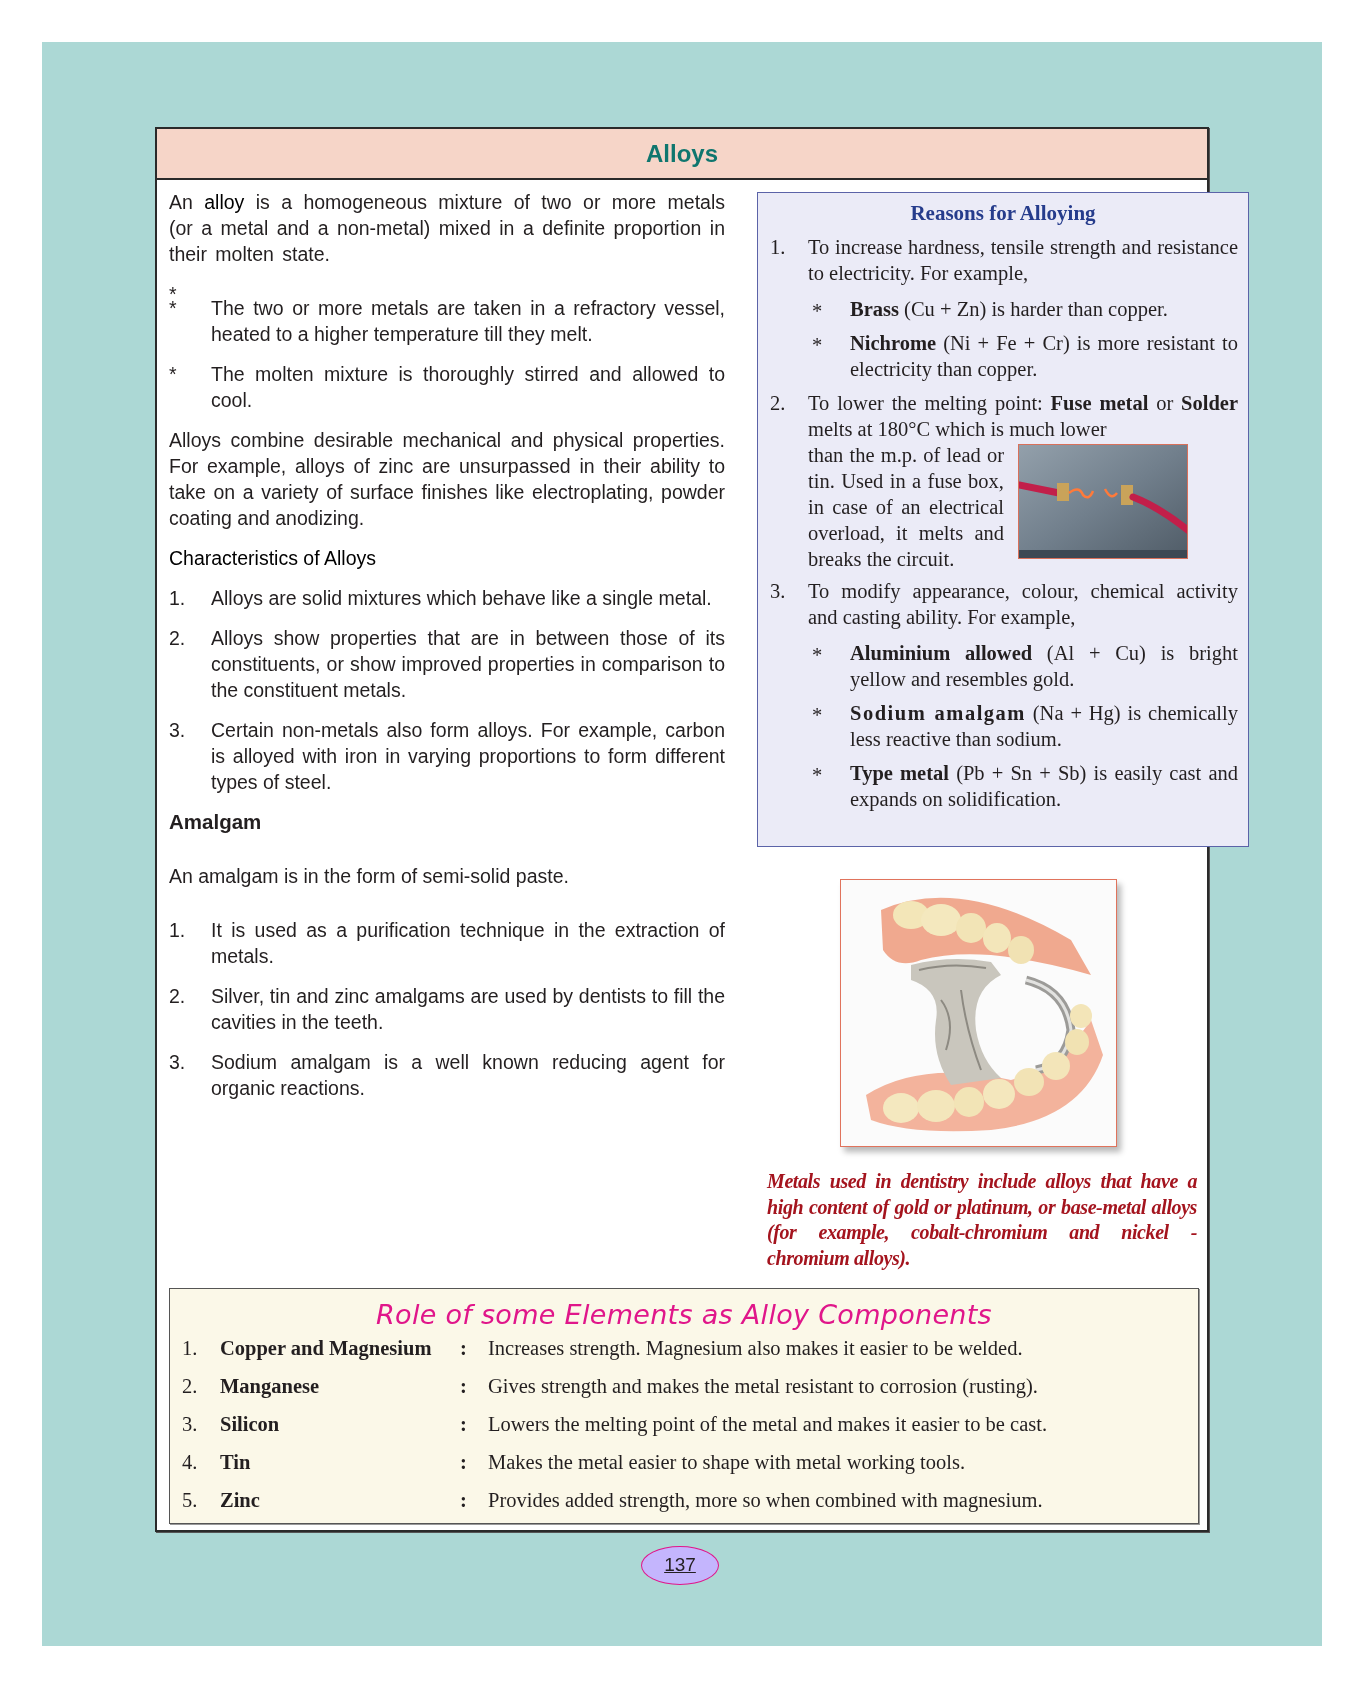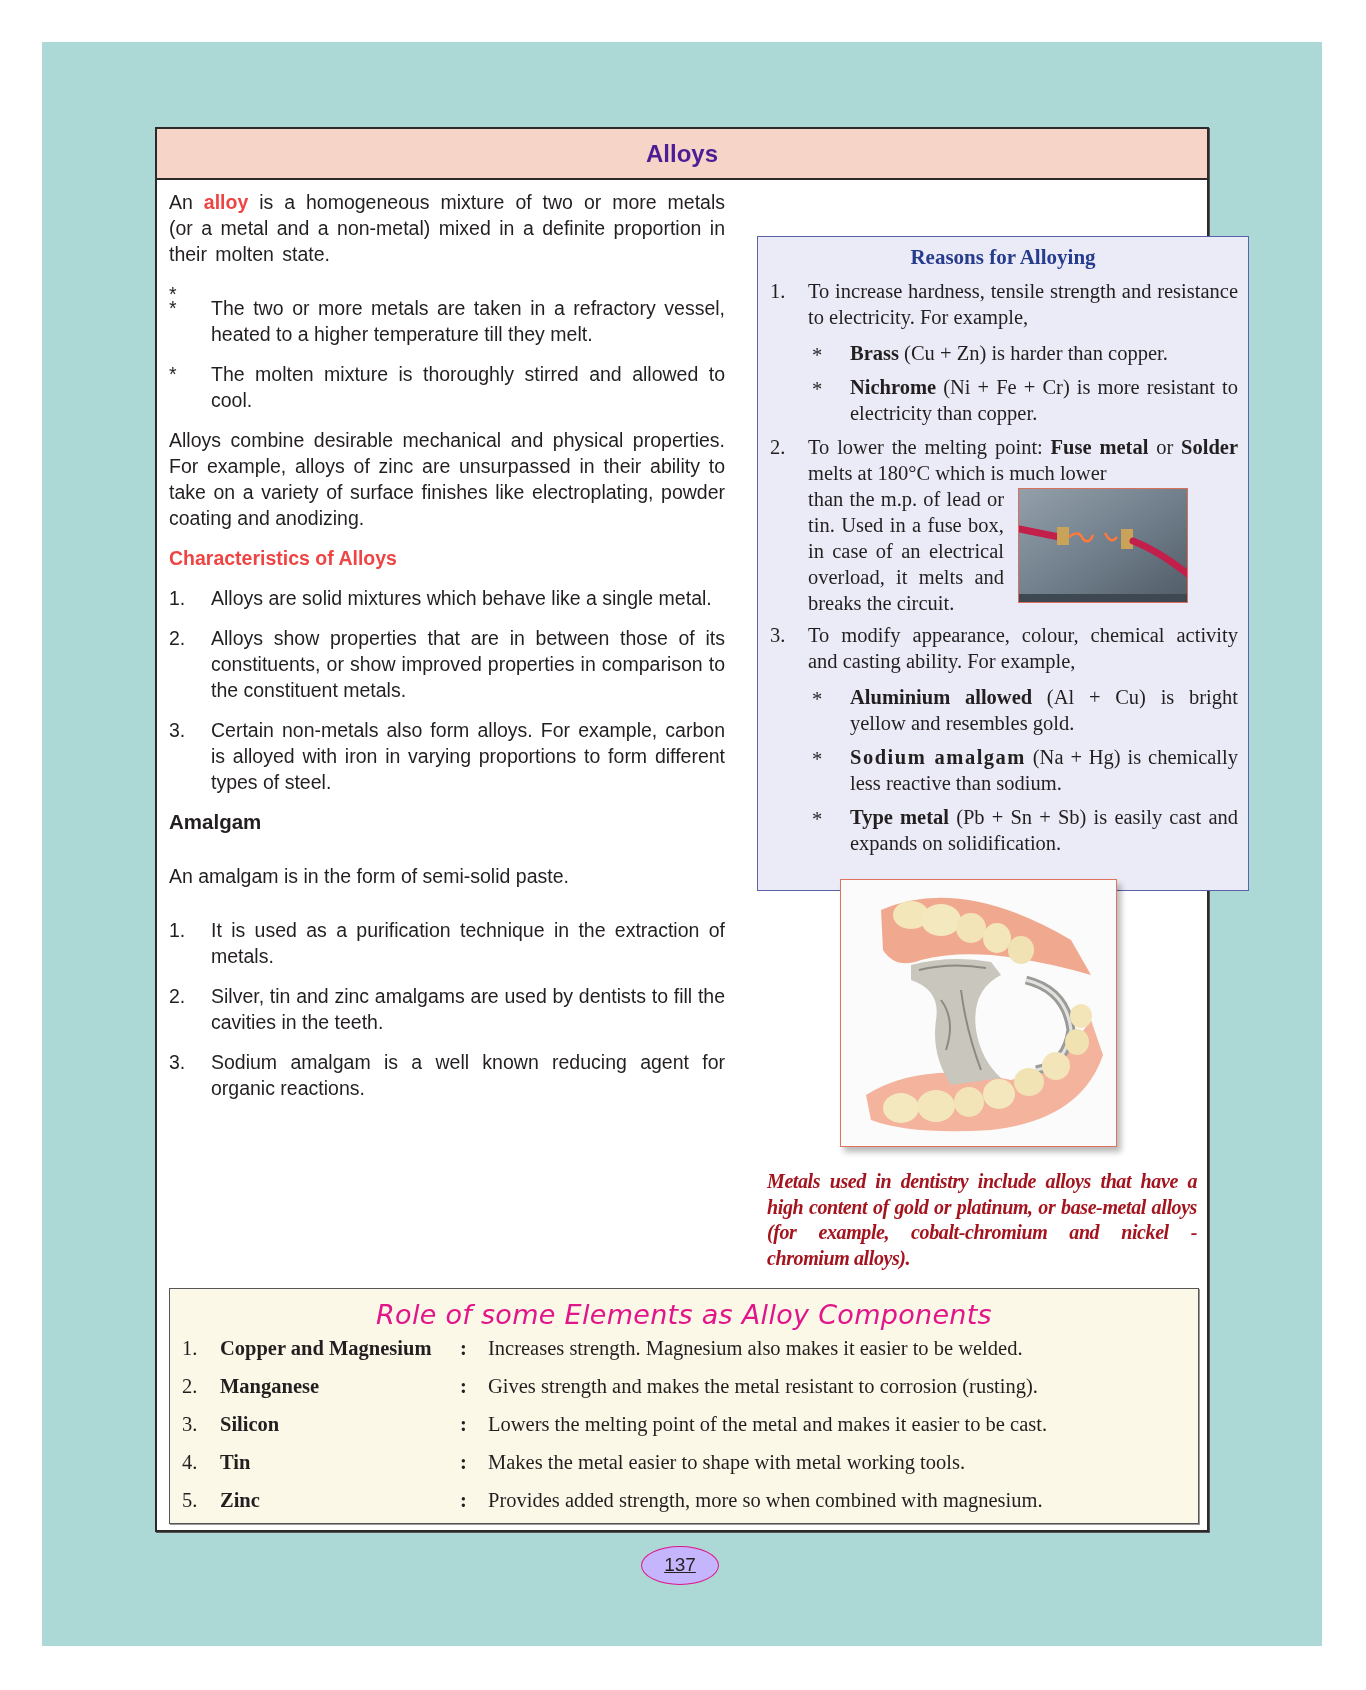"Alloys" .mainbox .hdr span { color: #4c1d95 -> #0f766e }
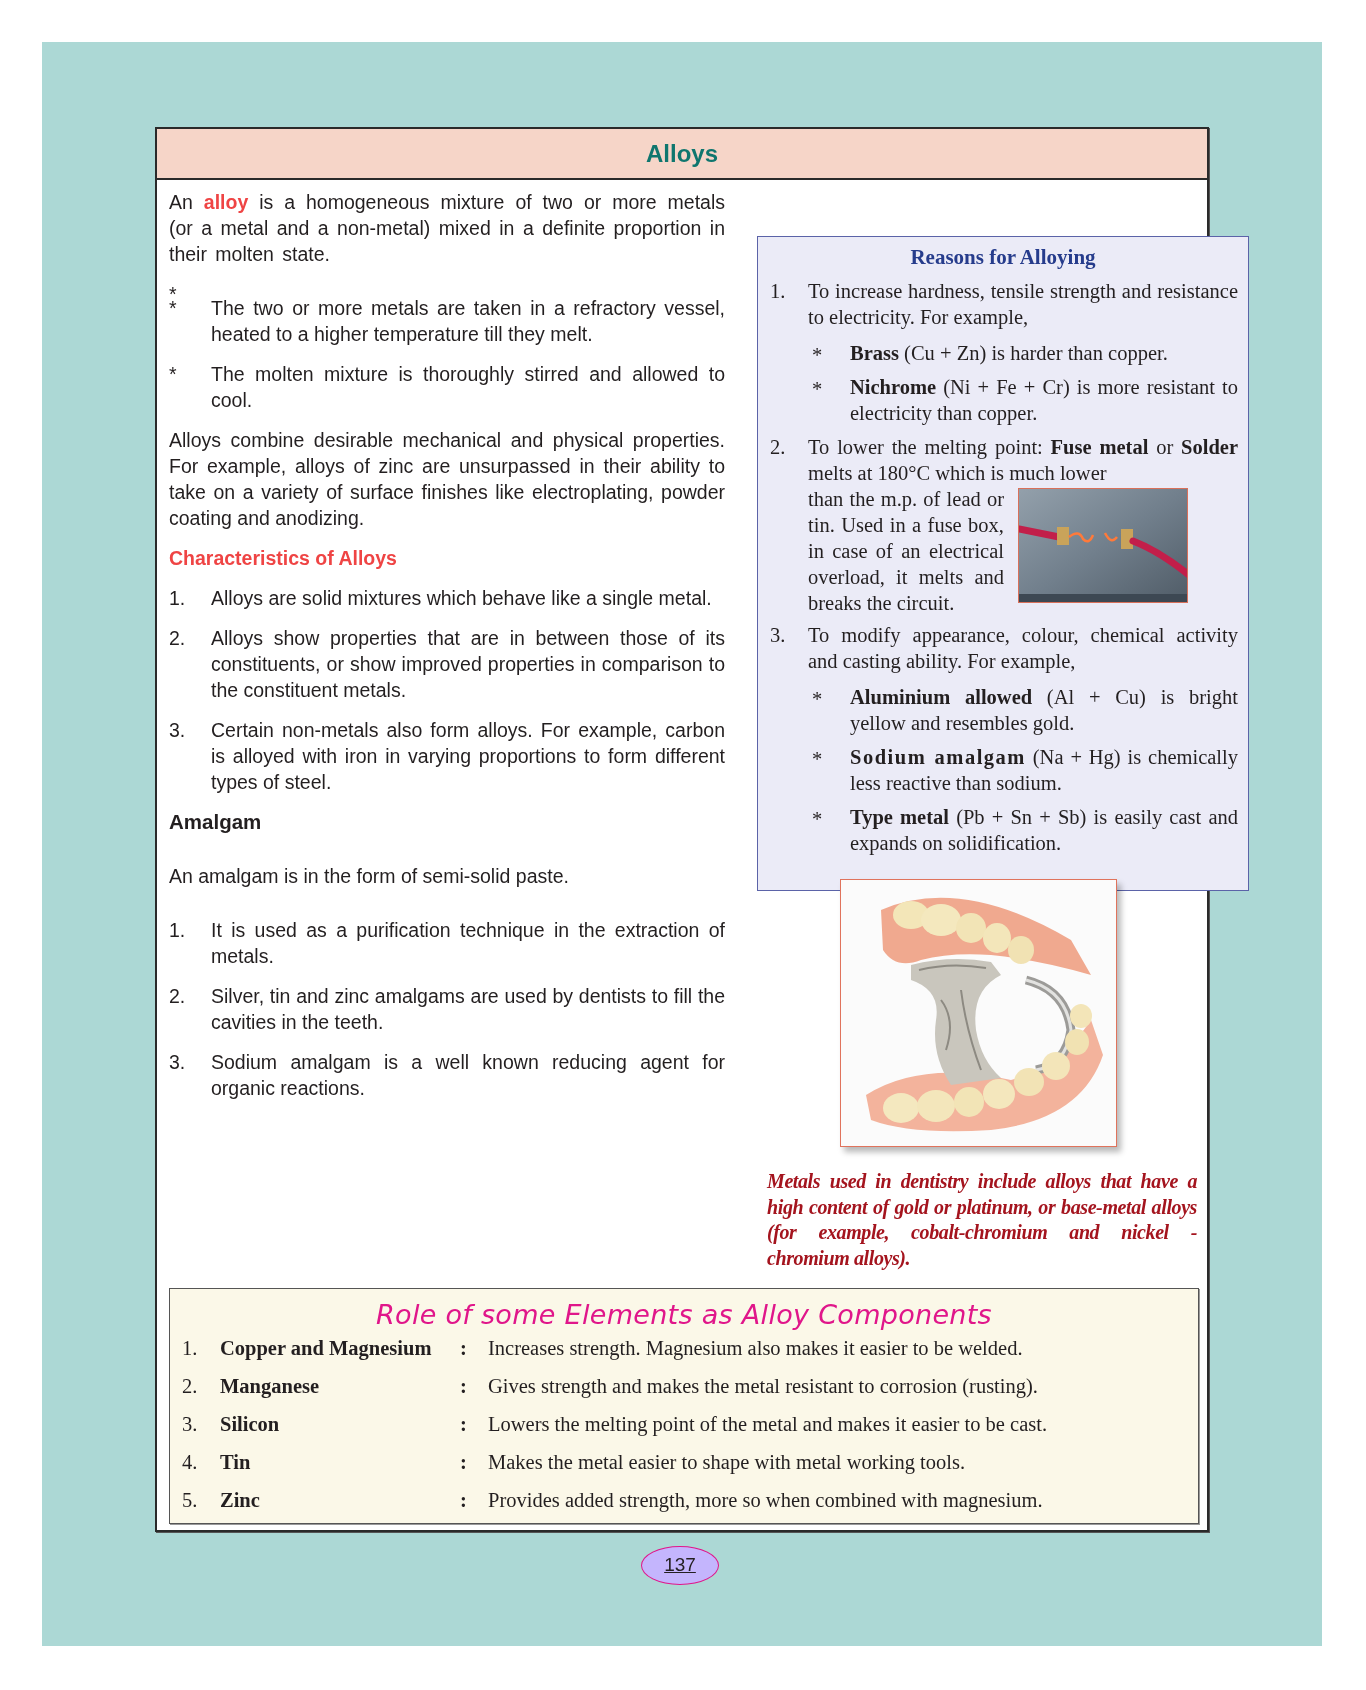"alloy" .left .red { color: #ef4444 -> #000000; font-weight: bold -> normal }
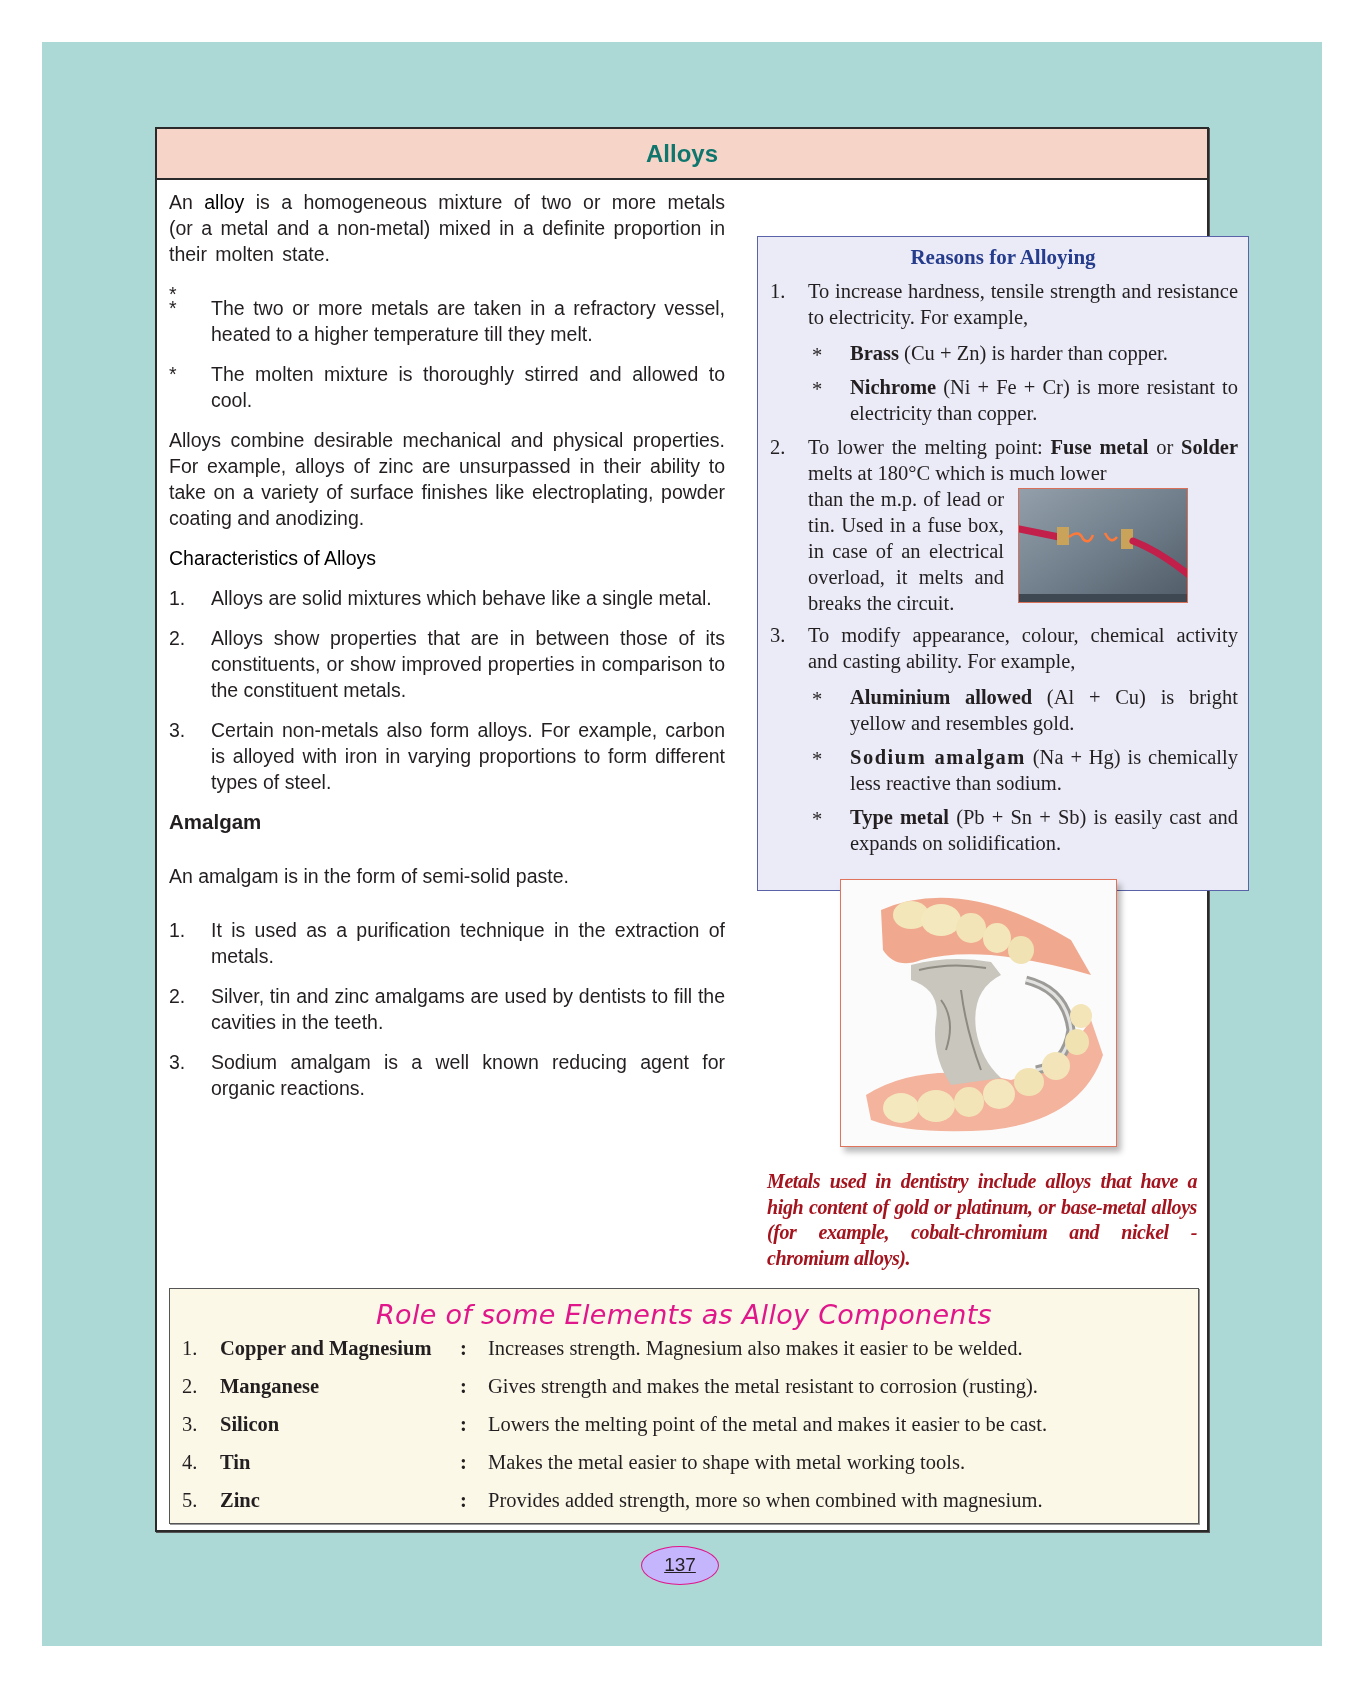"Reasons for Alloying" .reasons { margin-top: 44px -> none }
